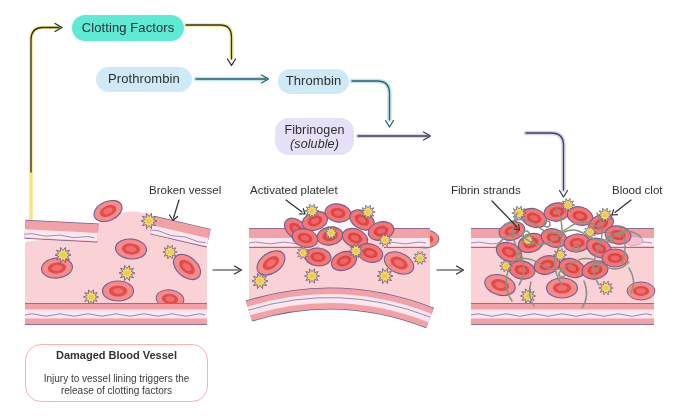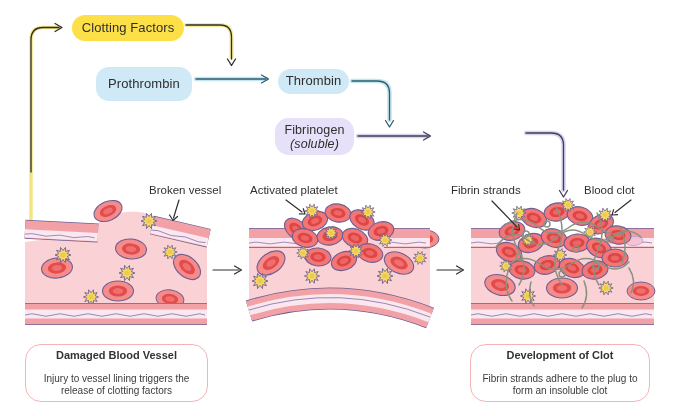"Clotting Factors" .n-yellow { background: #fde047 -> #5eead4 }
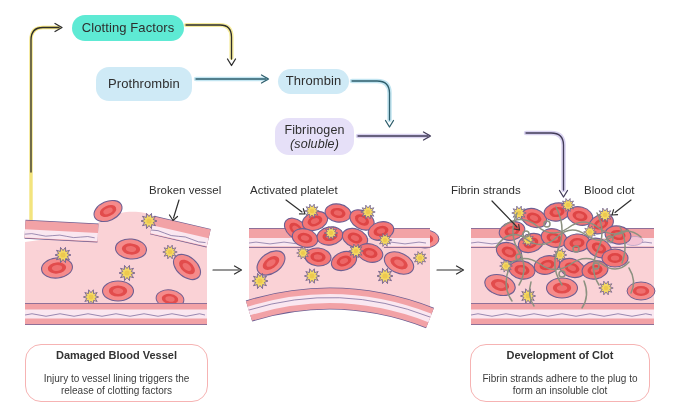"Prothrombin" div.node { height: 34px -> 25px }
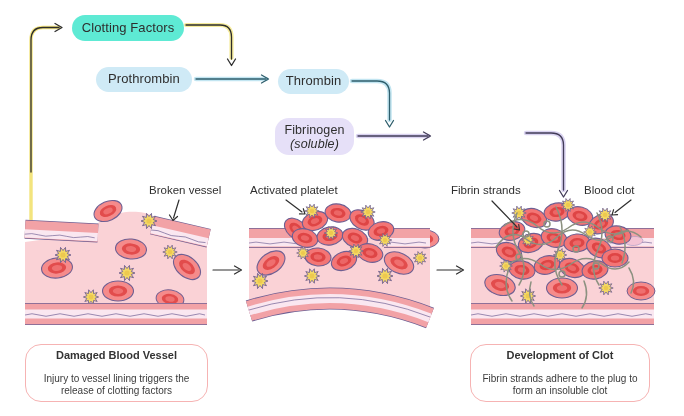"Blood clot" div.vlabel { left: 576px -> 604px }
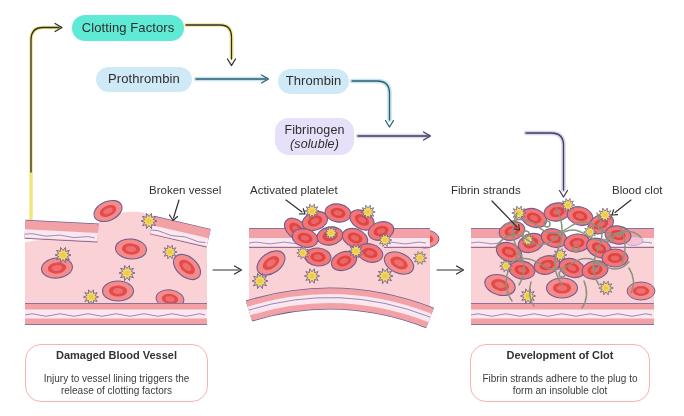"Development of Clot" div.card { html: <div> <div>Development of Clot</div> <div>Fibrin strands adhere to the plug to form an insoluble clot</div> </div> -> none }
